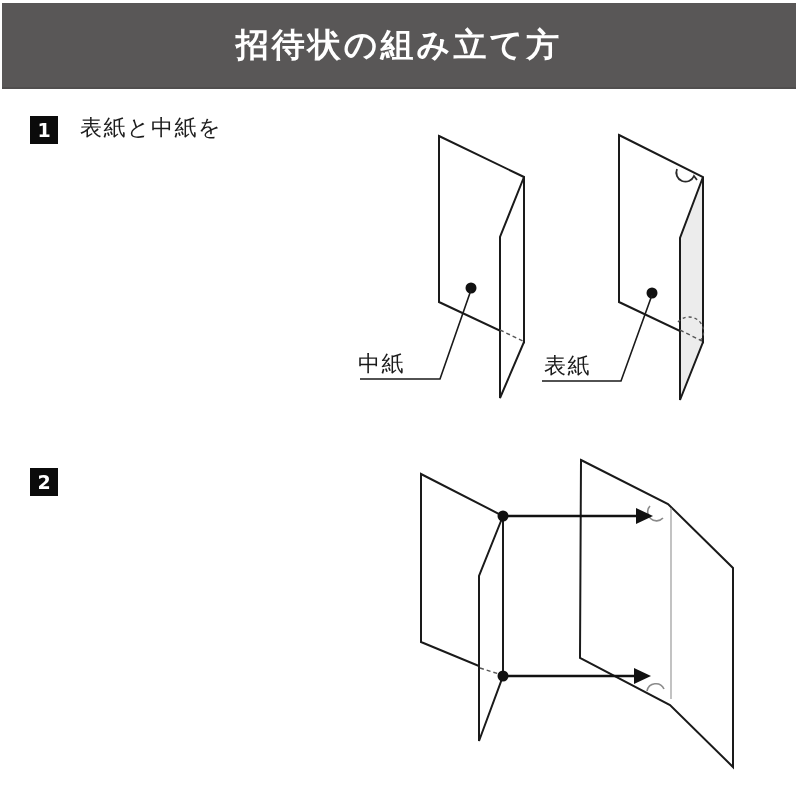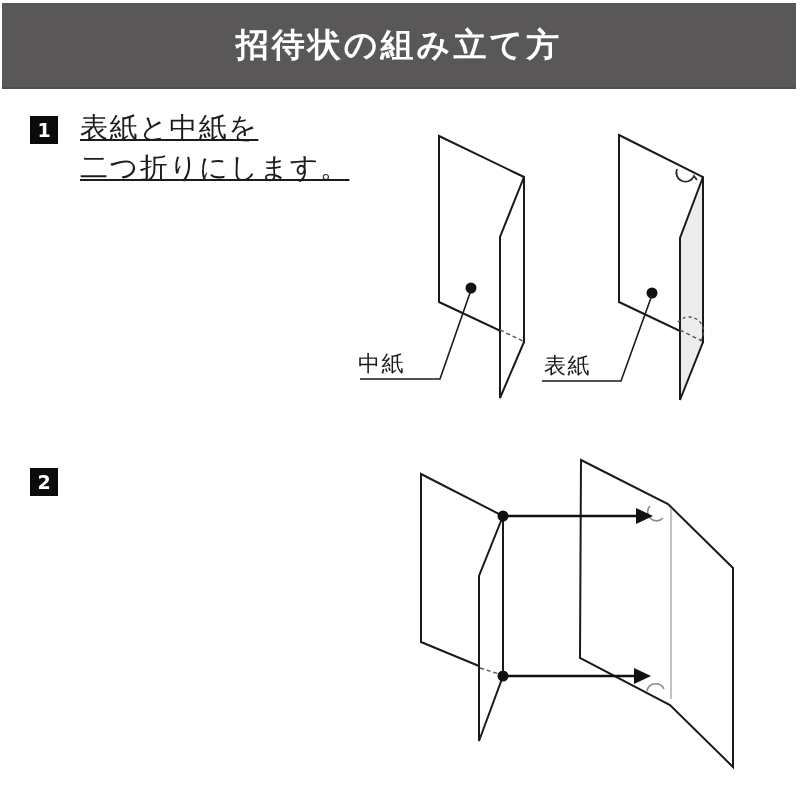"表紙と中紙を" .step-text { font-size: 28px -> 22px; text-decoration: underline -> none }
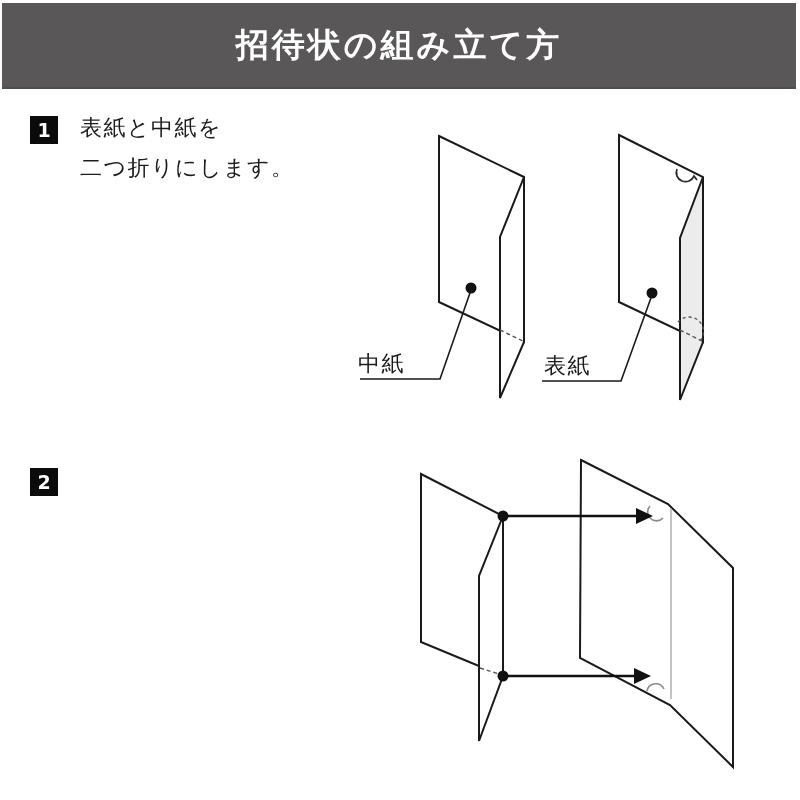"二つ折りにします。" div { html: <div>二つ折りにします。</div> -> none }
